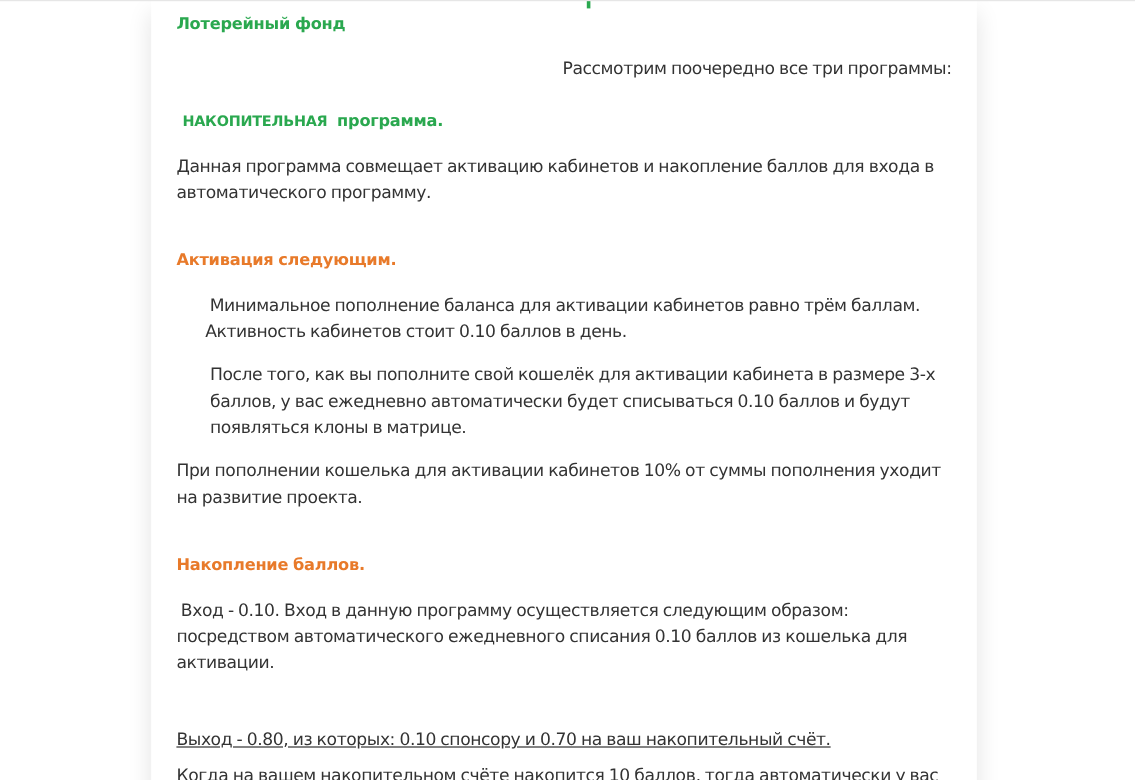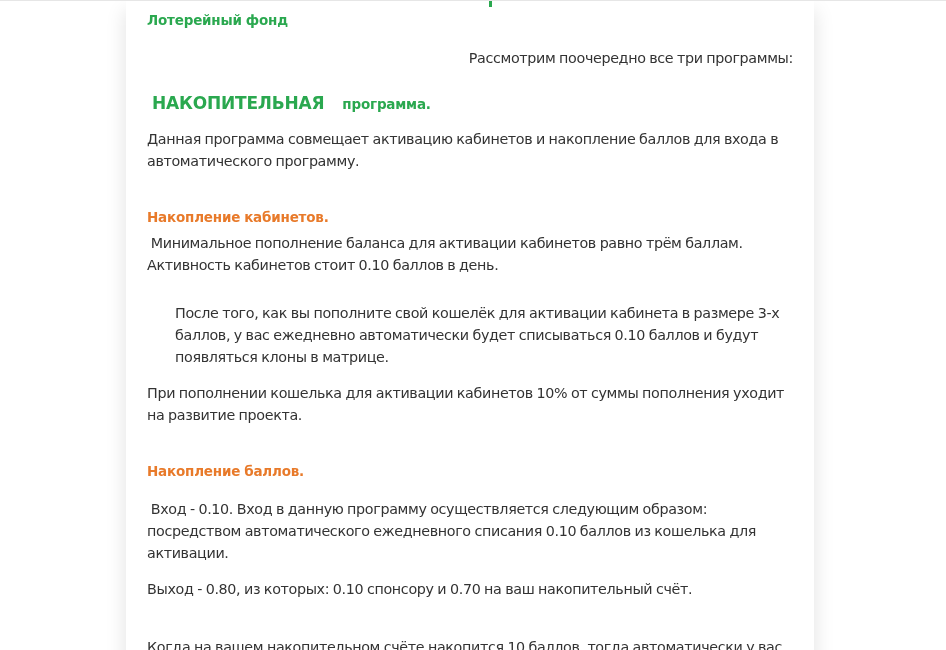"НАКОПИТЕЛЬНАЯ" .program-title .big { font-size: 17px -> 12px }
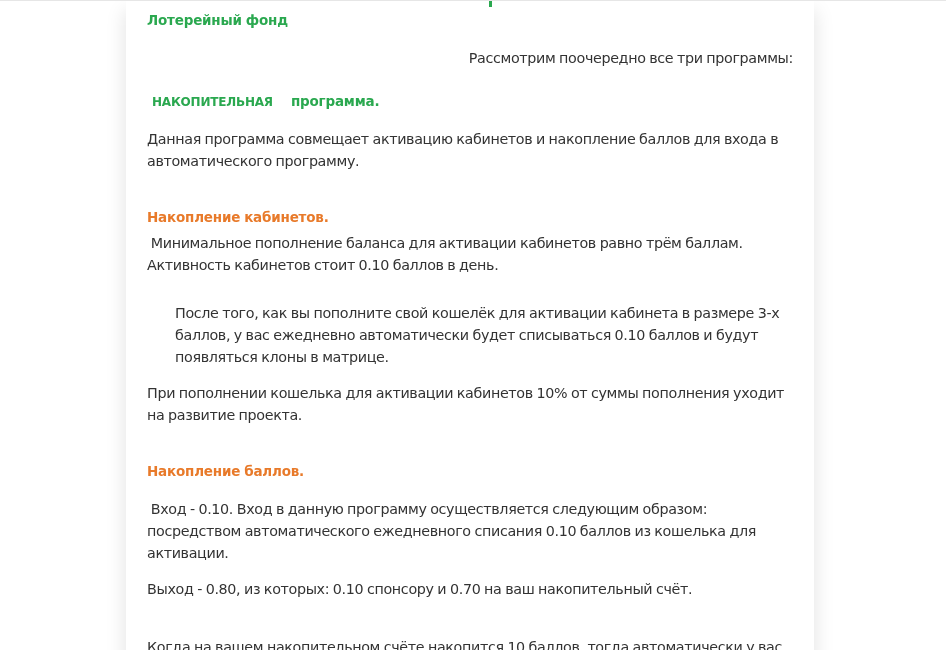"программа." .program-title .small { margin-left: 18px -> 8px }
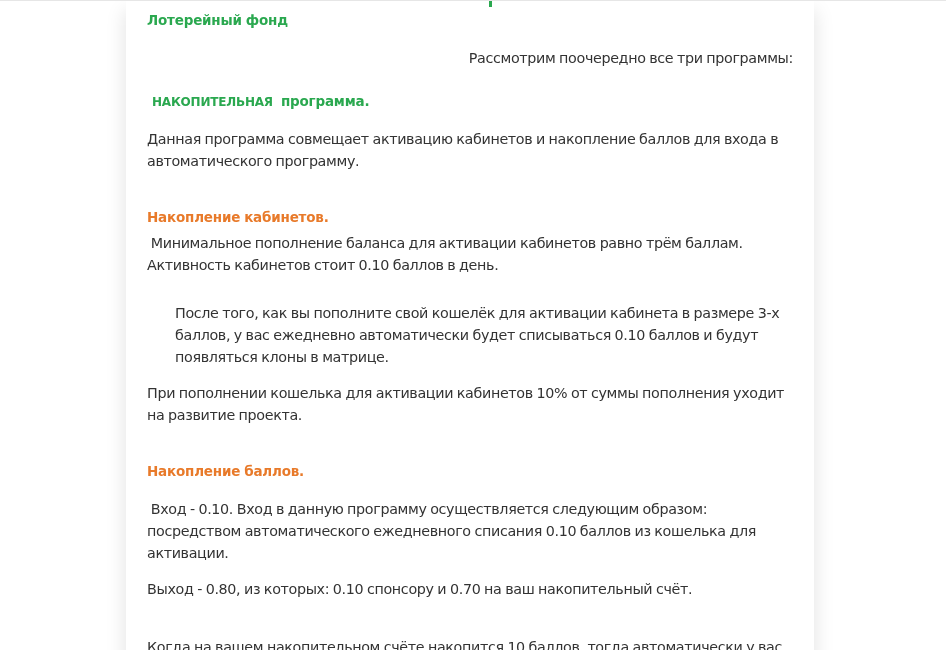"Накопление кабинетов." div.orange-head { text: Накопление кабинетов -> Активация следующим }
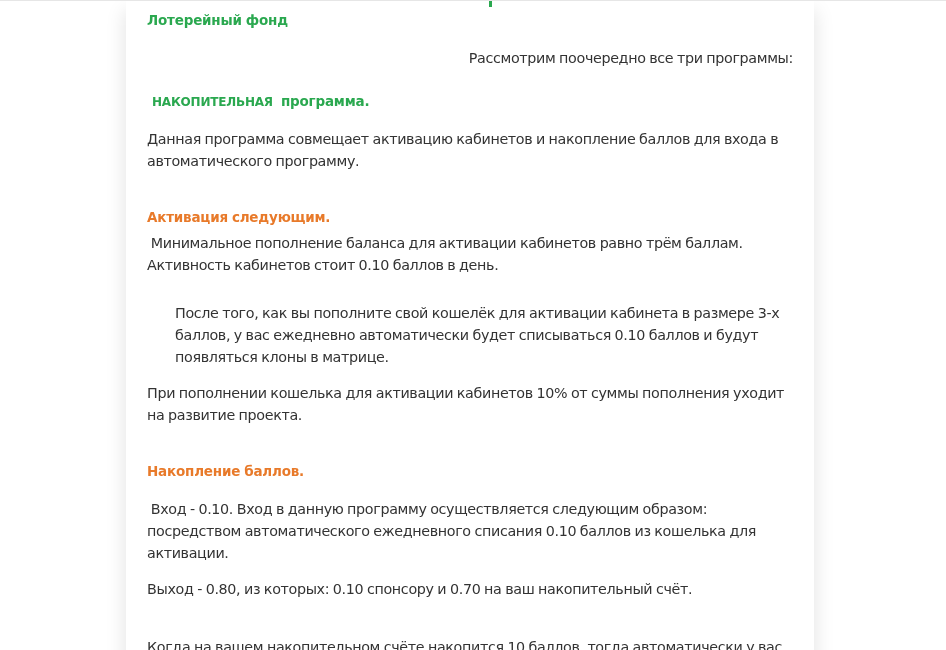"Минимальное пополнение баланса для" div.para { margin-left: none -> 24px; top: 232px -> 244px }
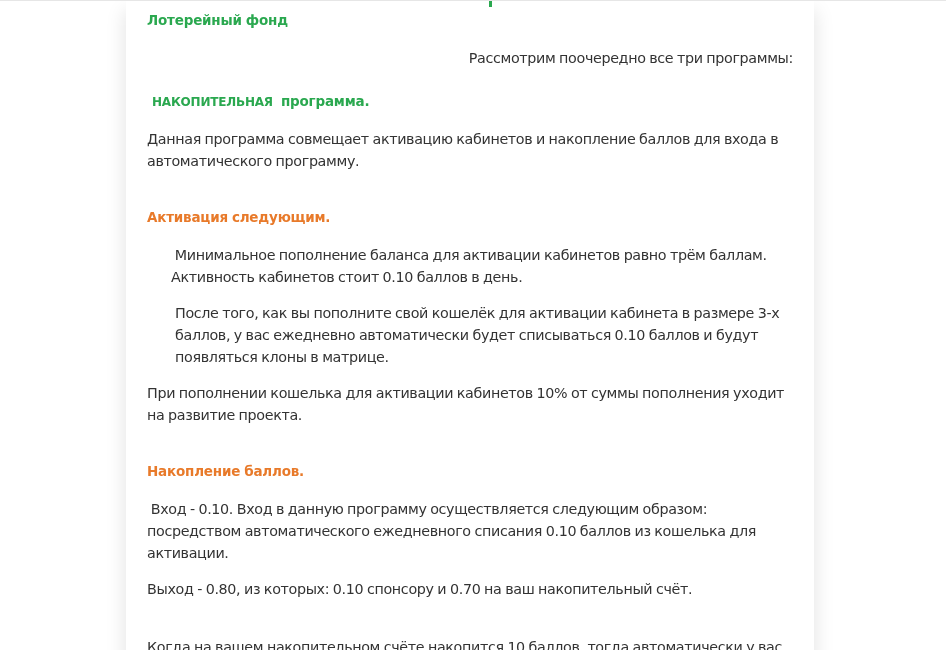"Выход - 0.80, из которых:" div.para { text-decoration: none -> underline; top: 578px -> 606px }
